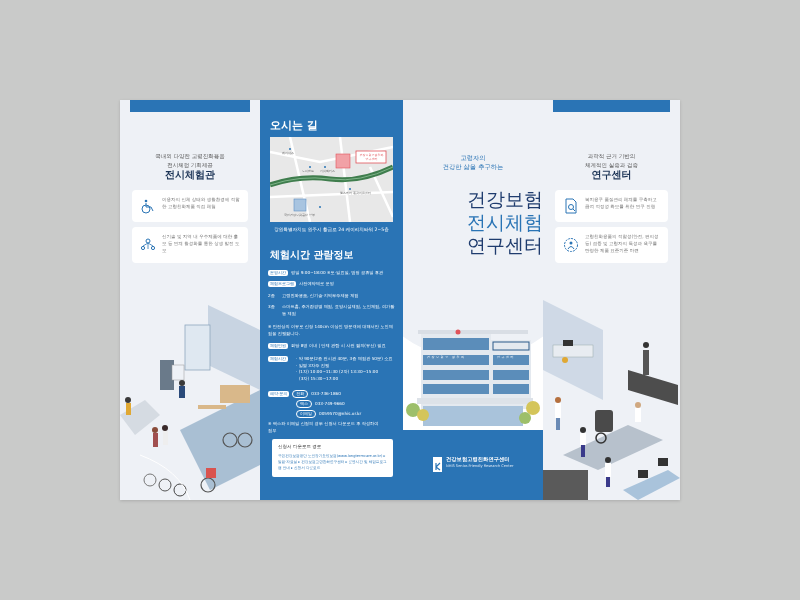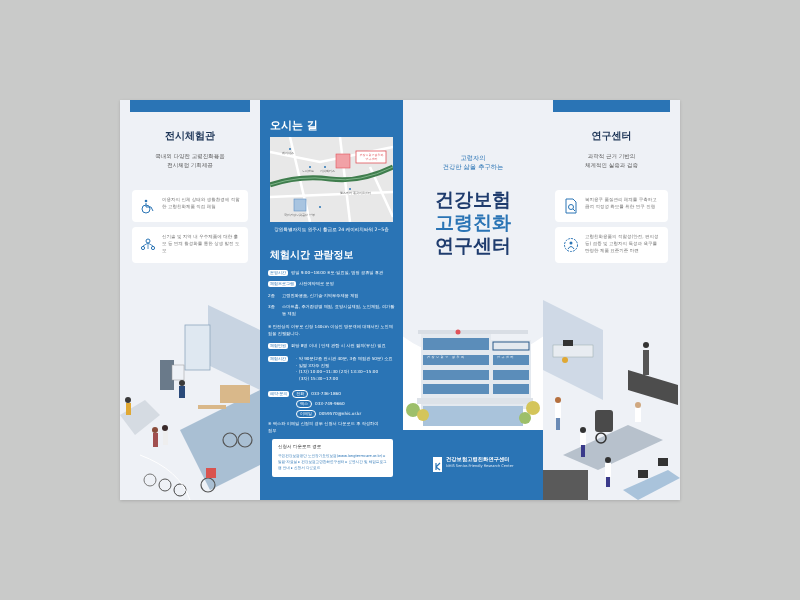"전시체험관" .ptitle { margin-top: none -> 39px }
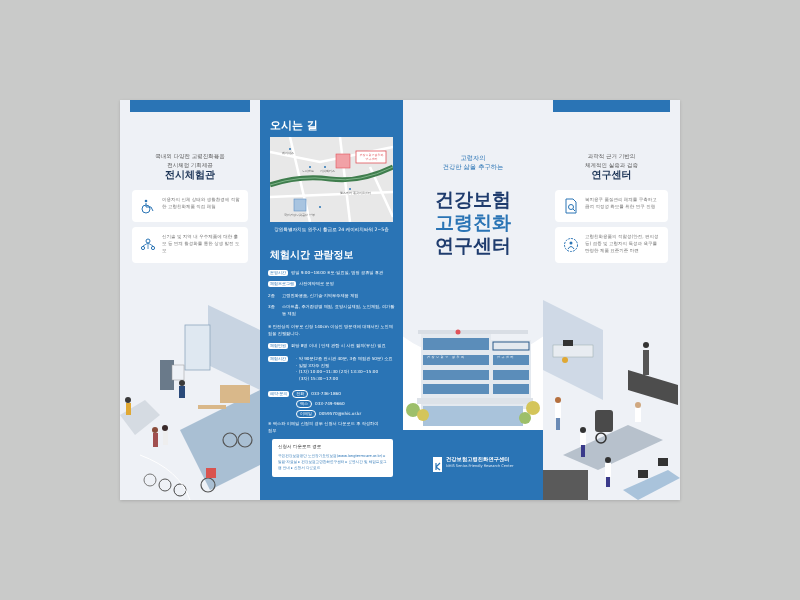"건강보험" .bigtitle { font-weight: bold -> normal; text-align: center -> right }
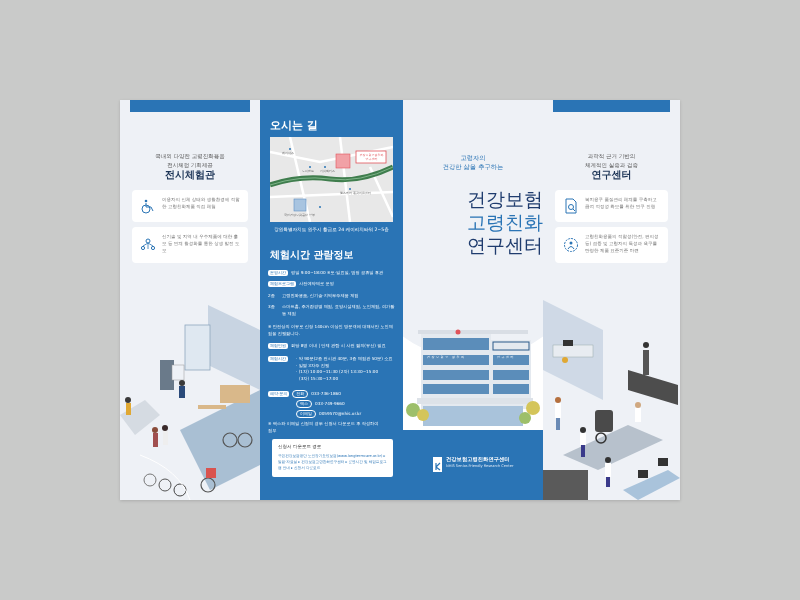"고령친화" span.l2 { text: 고령친화 -> 전시체험 }
